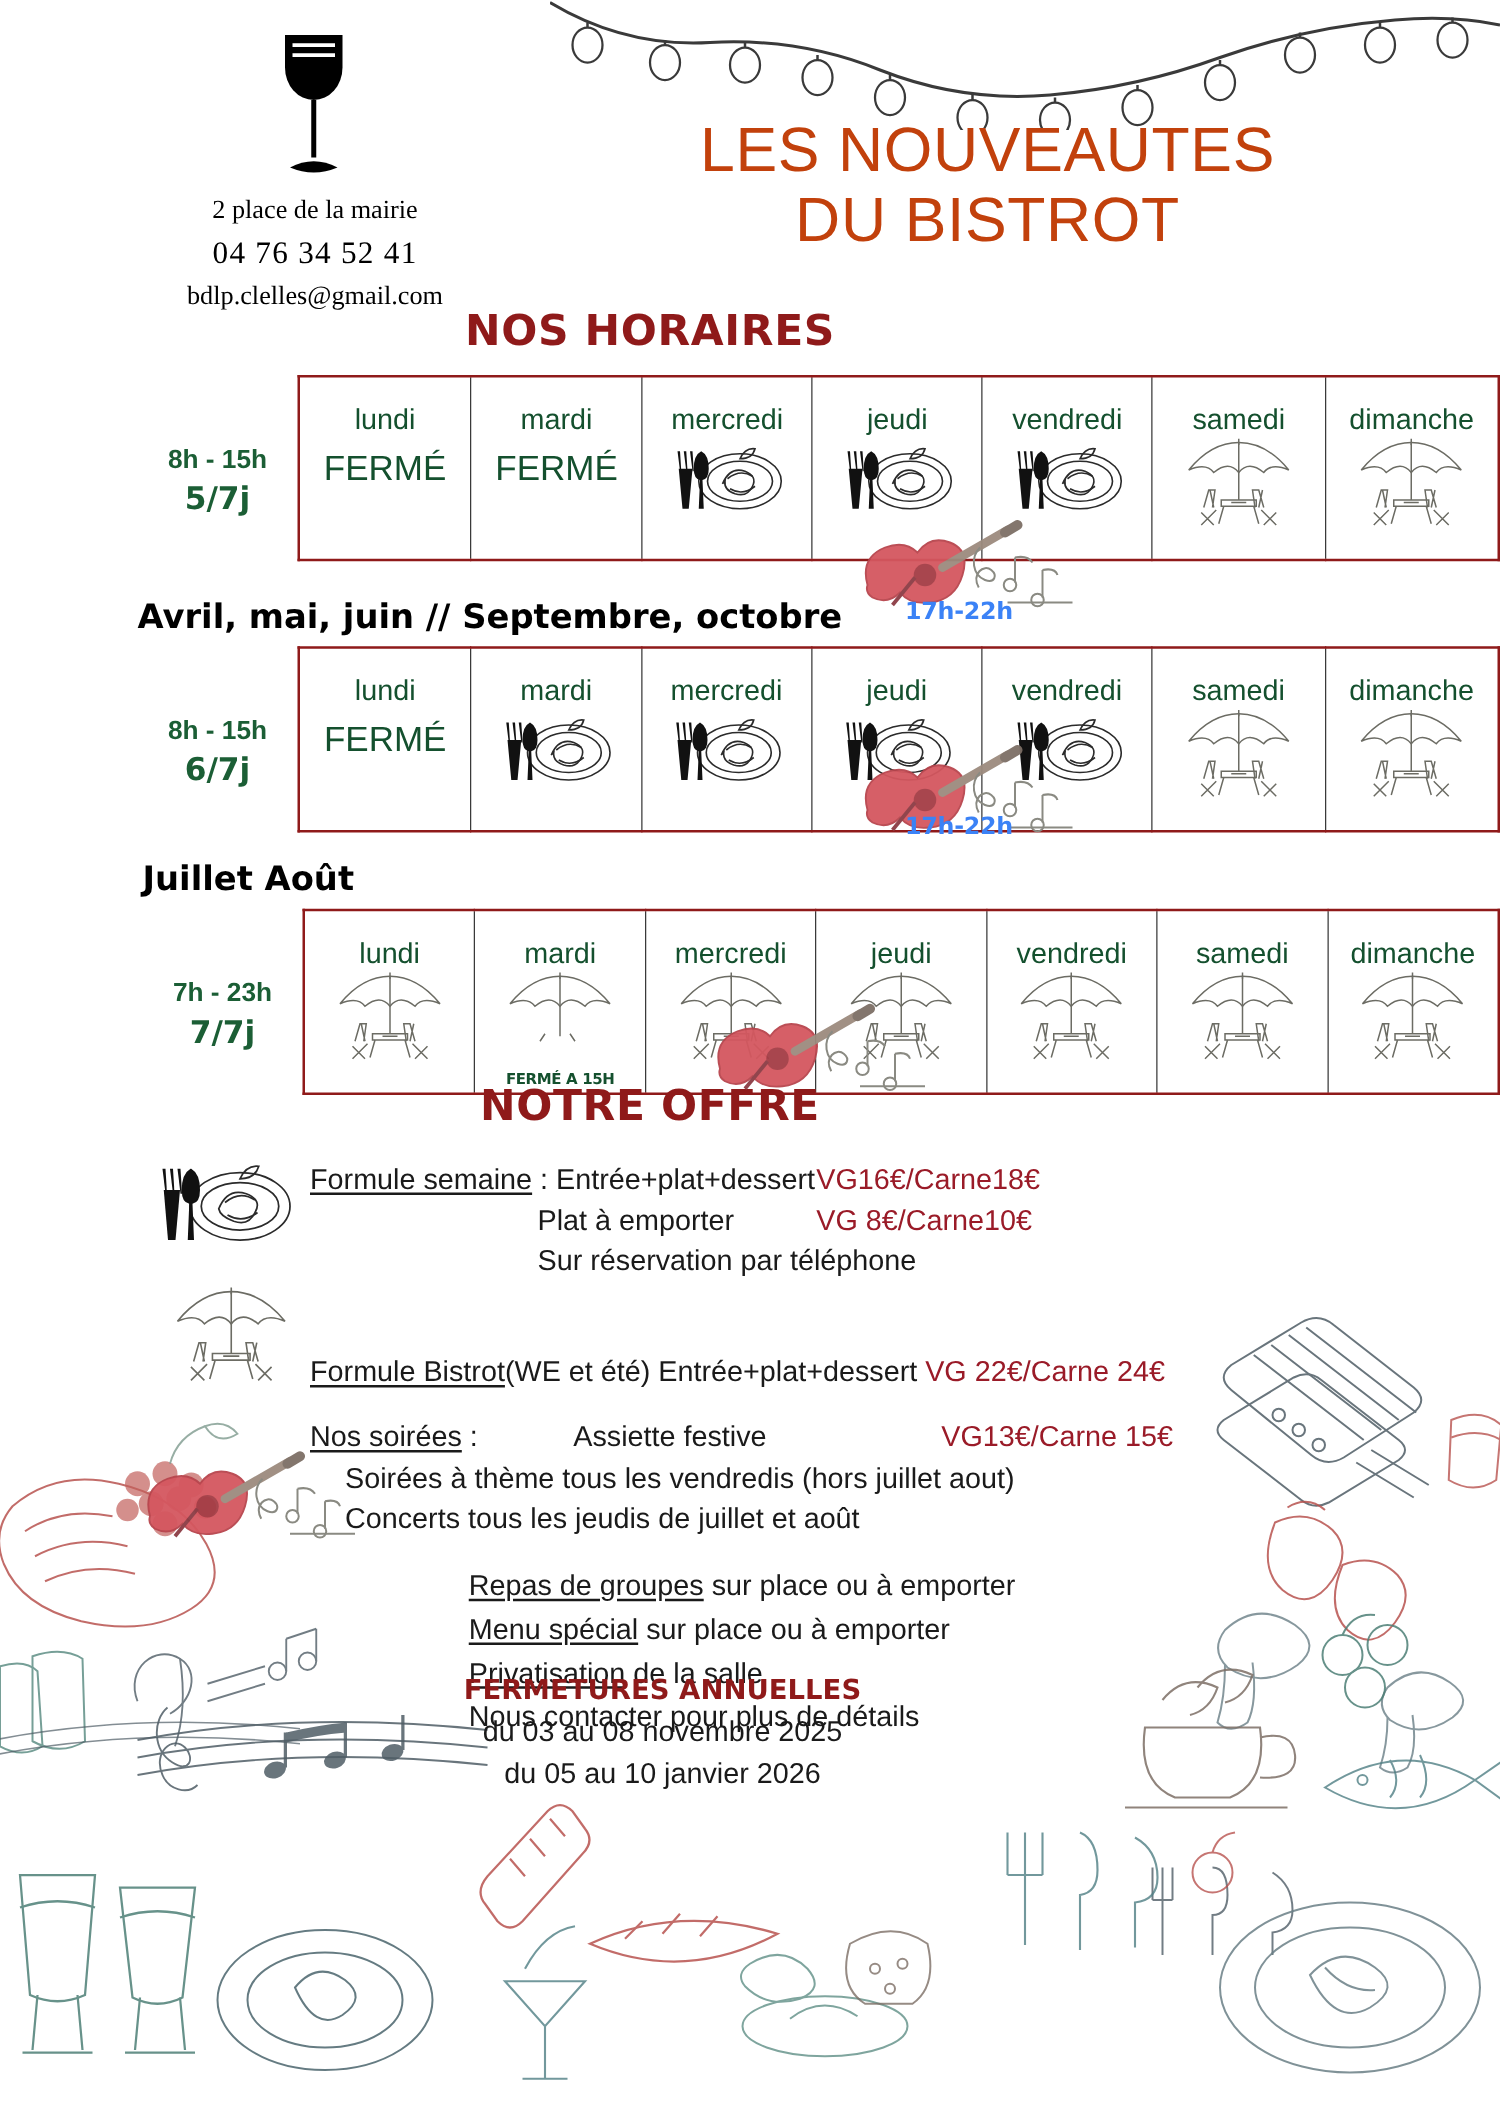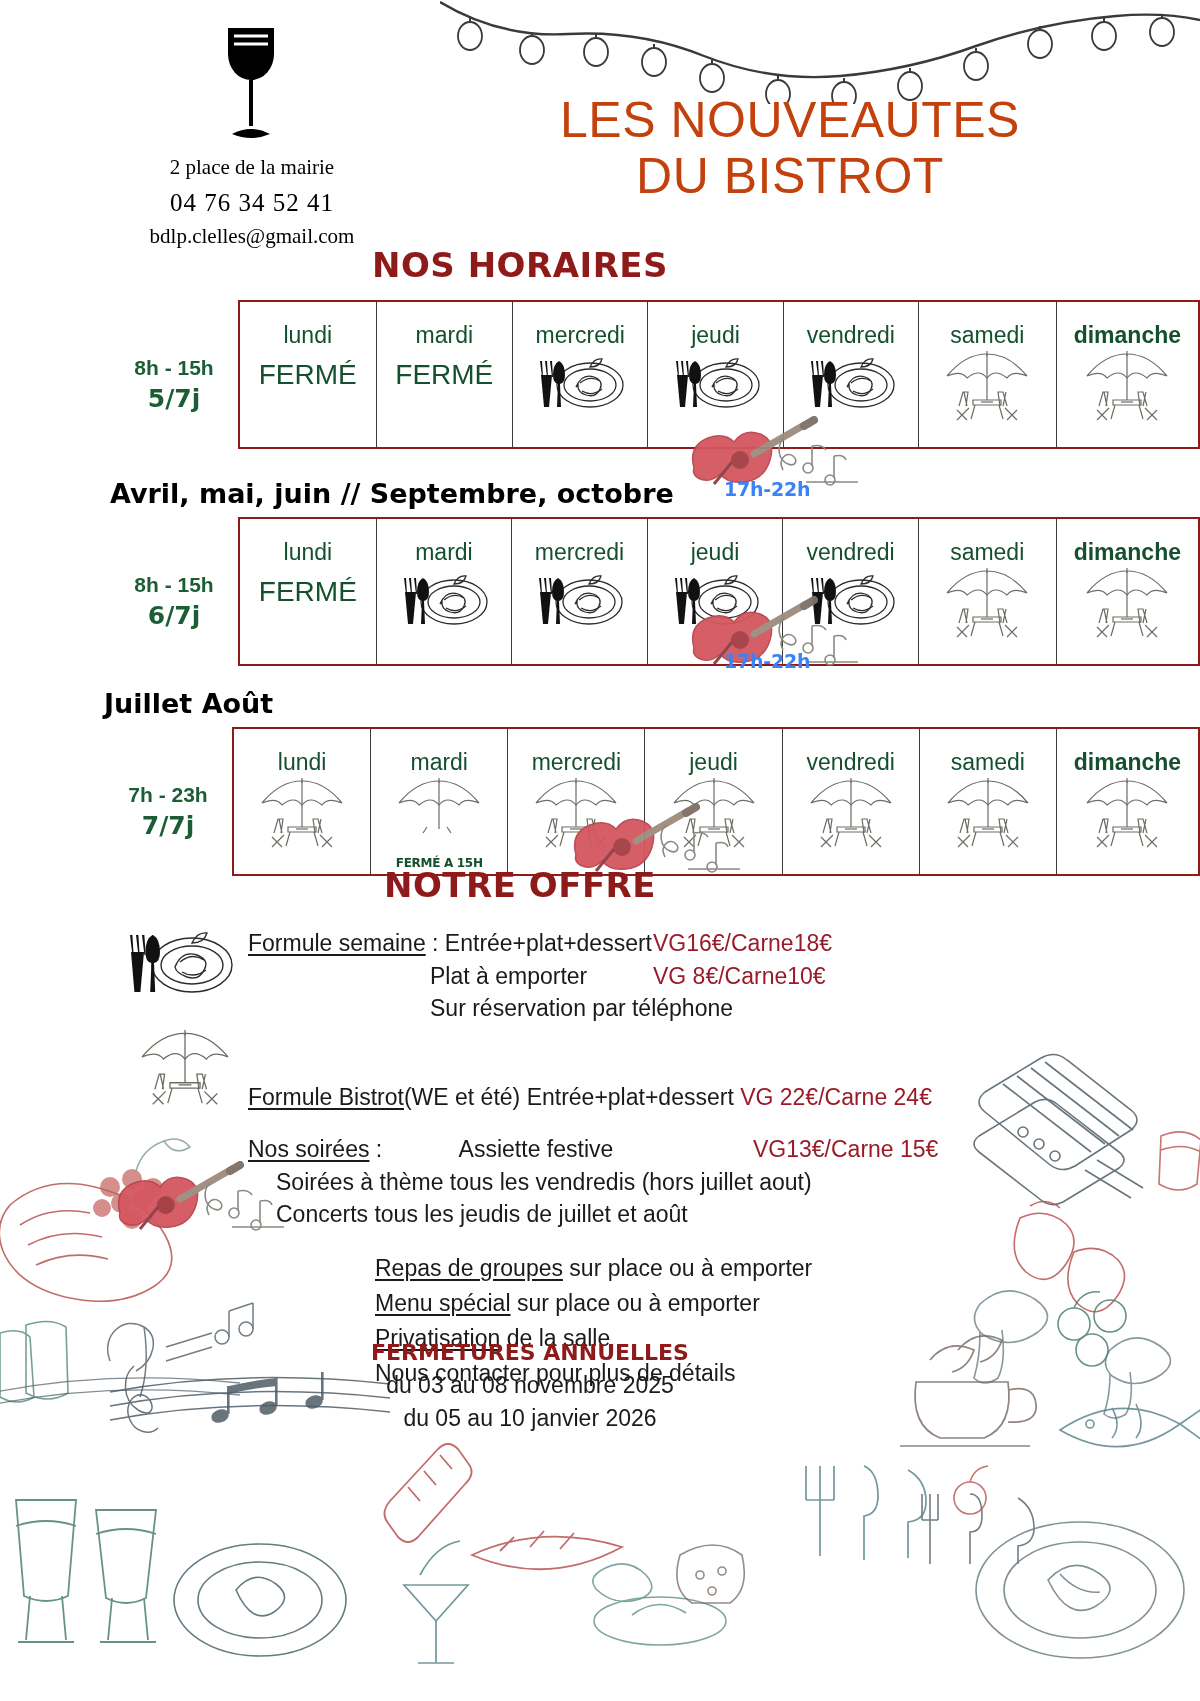"dimanche" table.week td:last-child { font-weight: bold -> none }
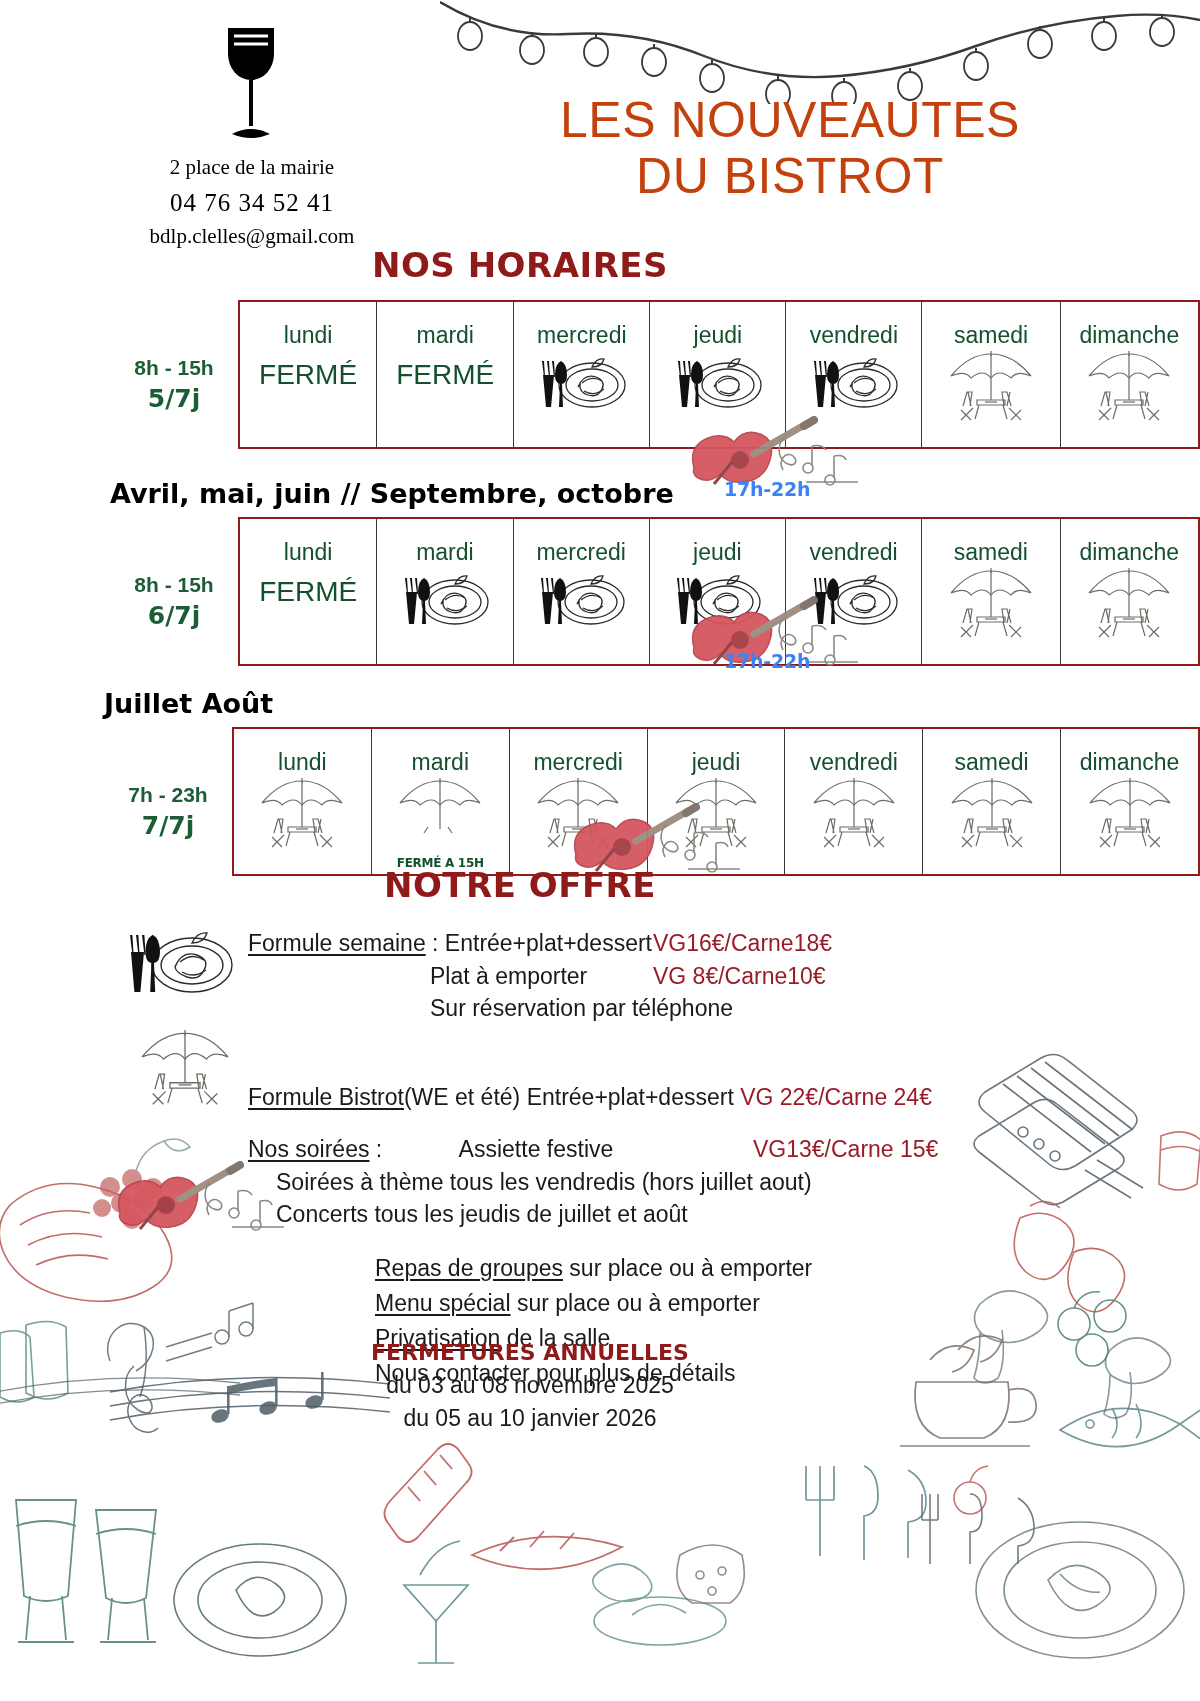"Juillet Août" div.sched { left: 104px -> 114px }
